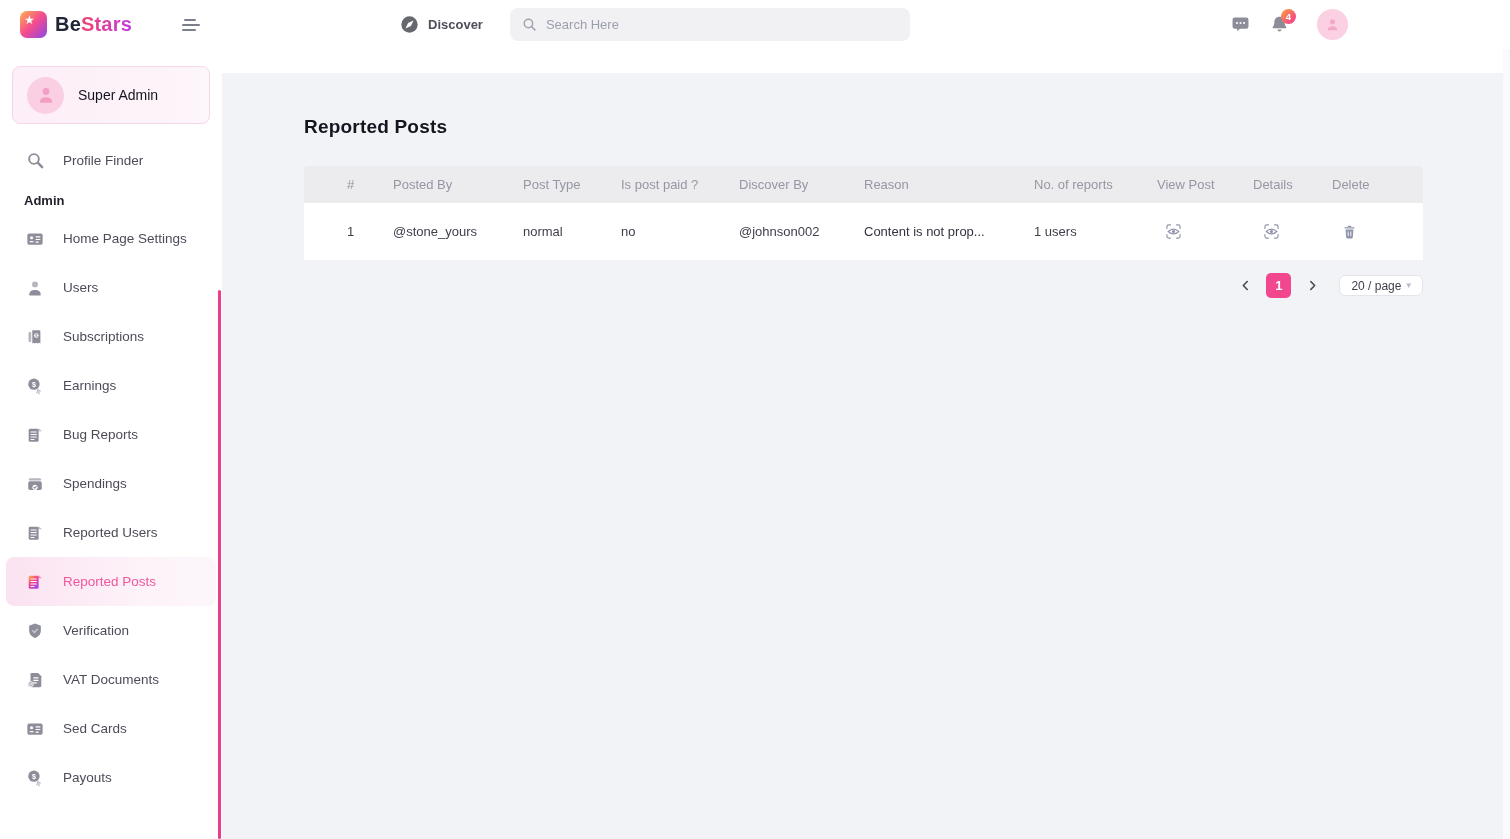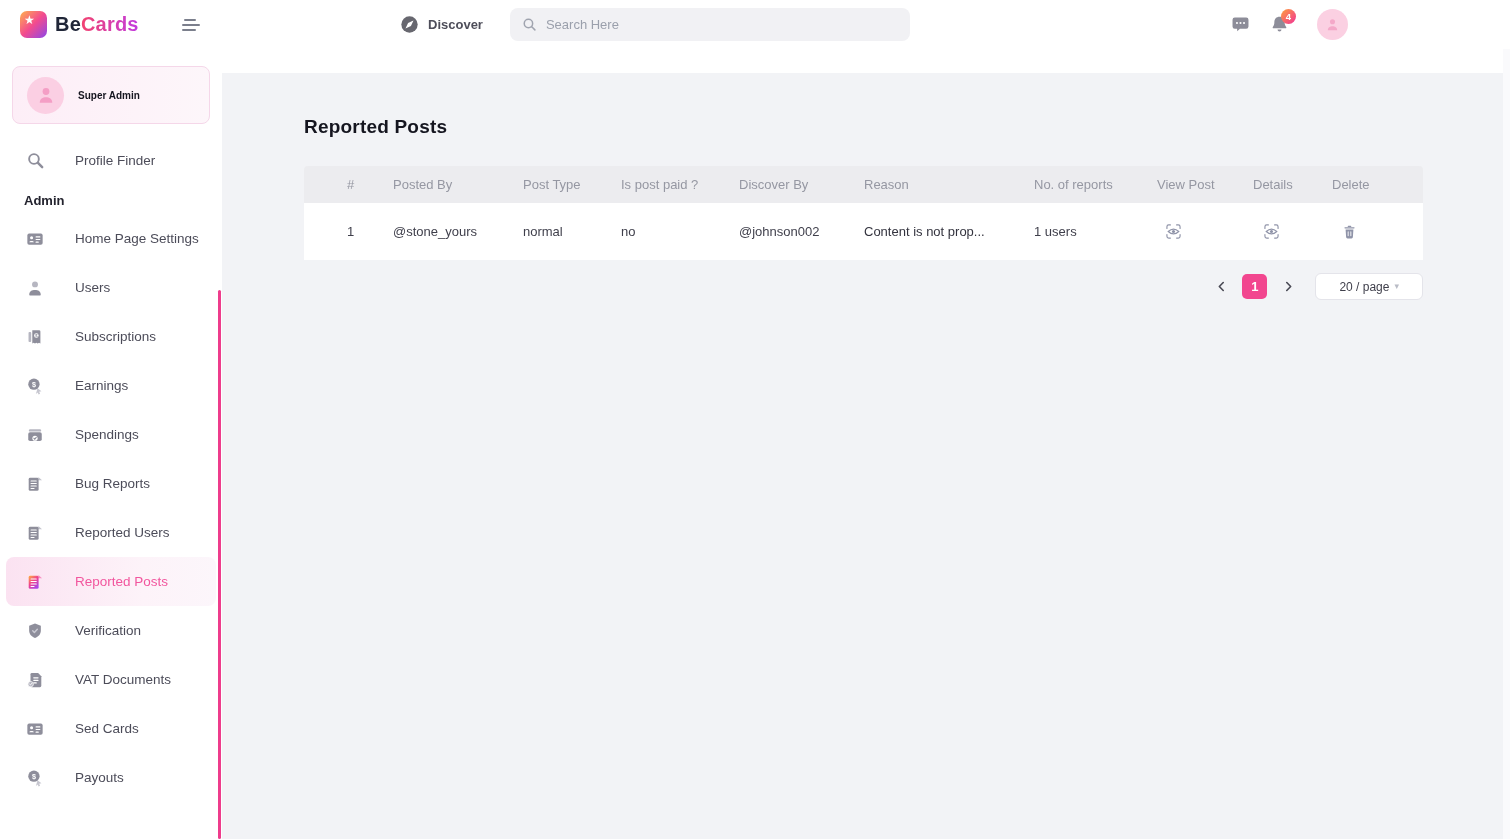"Cards" span.wm-stars { text: Cards -> Stars }
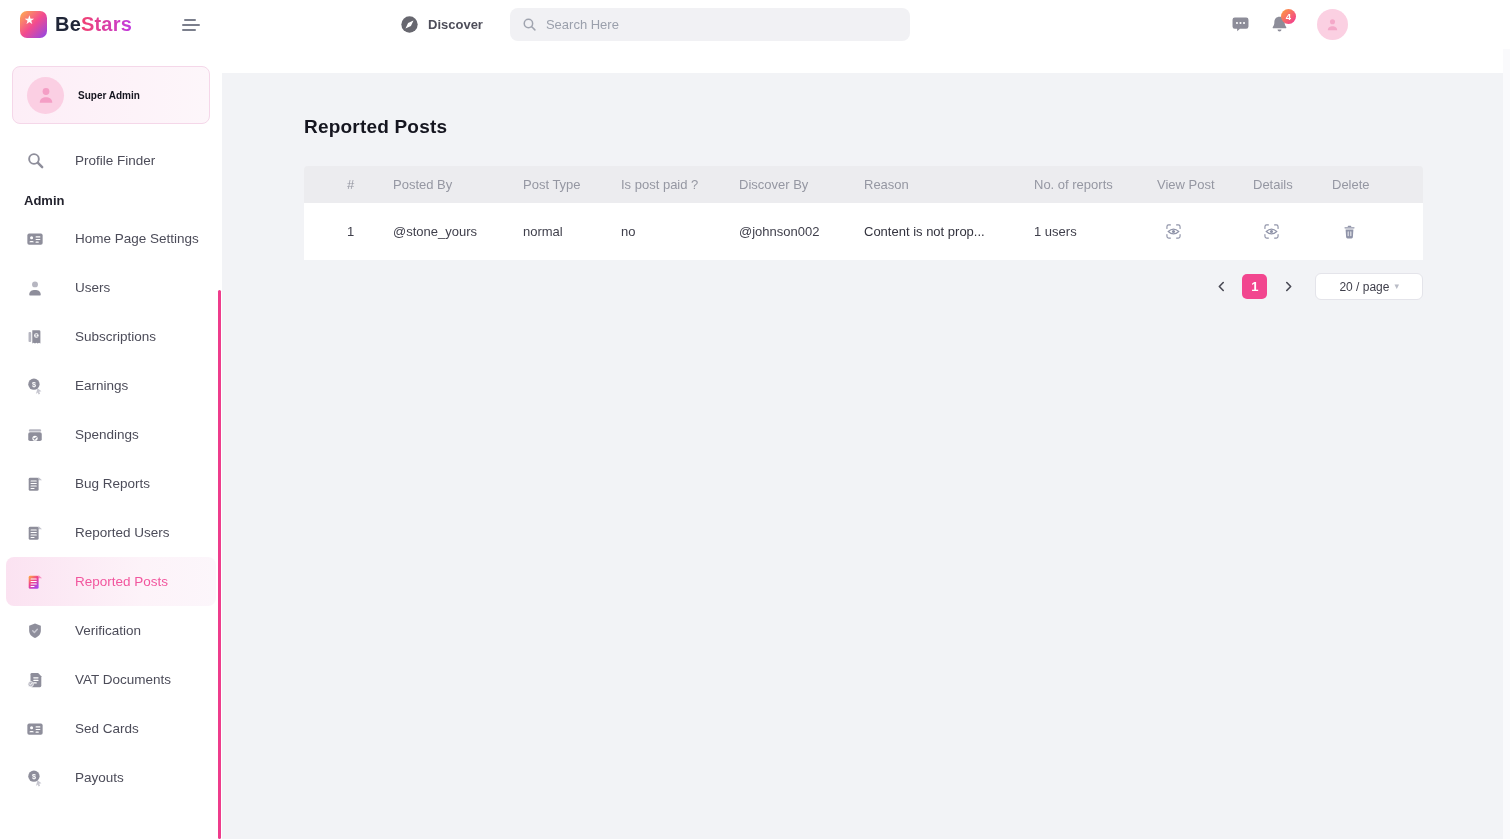"Super Admin" .profile-name { font-size: 10px -> 14px; font-weight: 700 -> 400 }
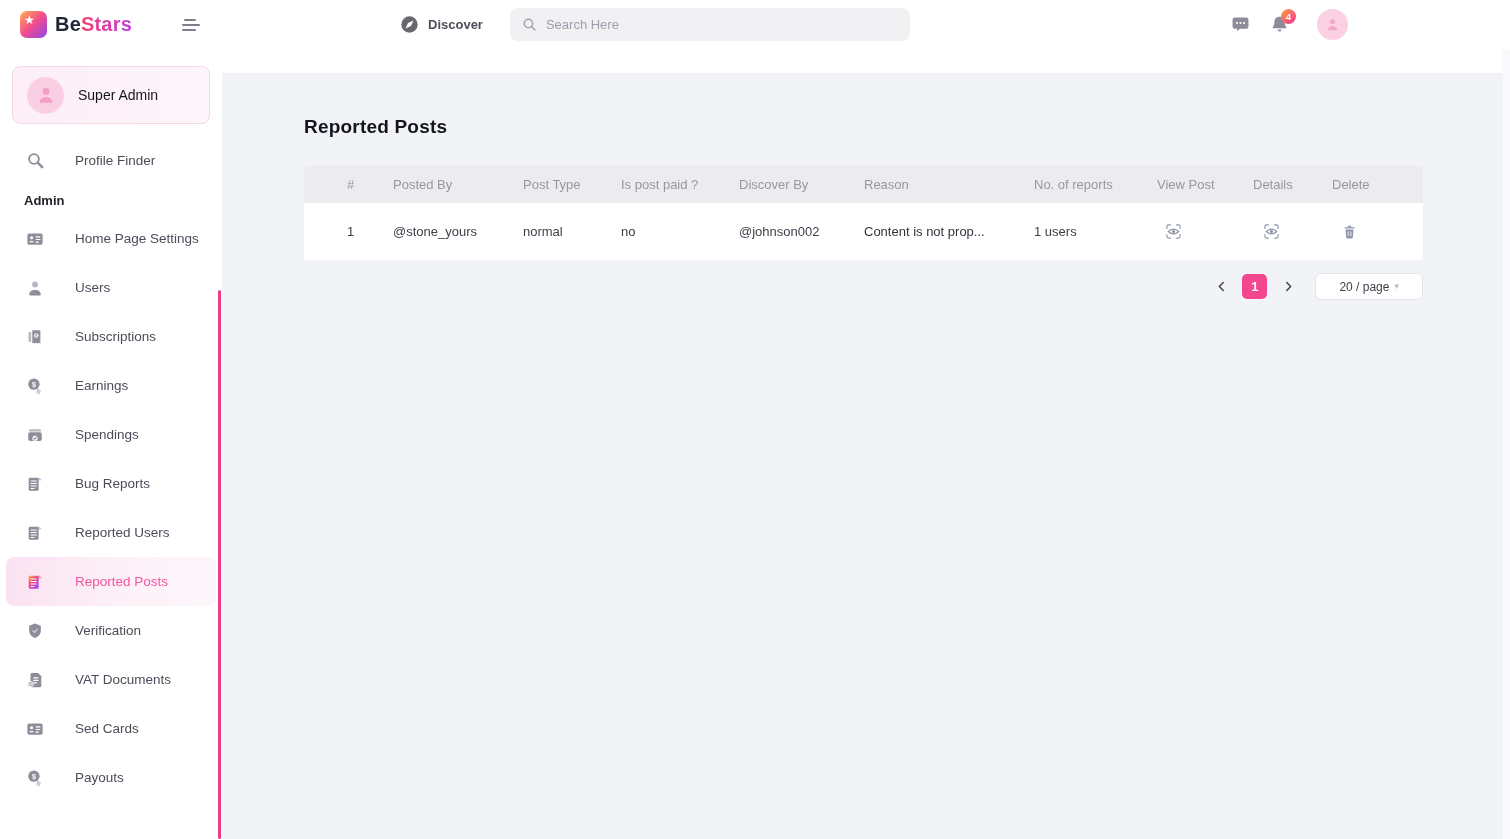"Profile Finder" .nav-label { margin-left: 30px -> 18px }
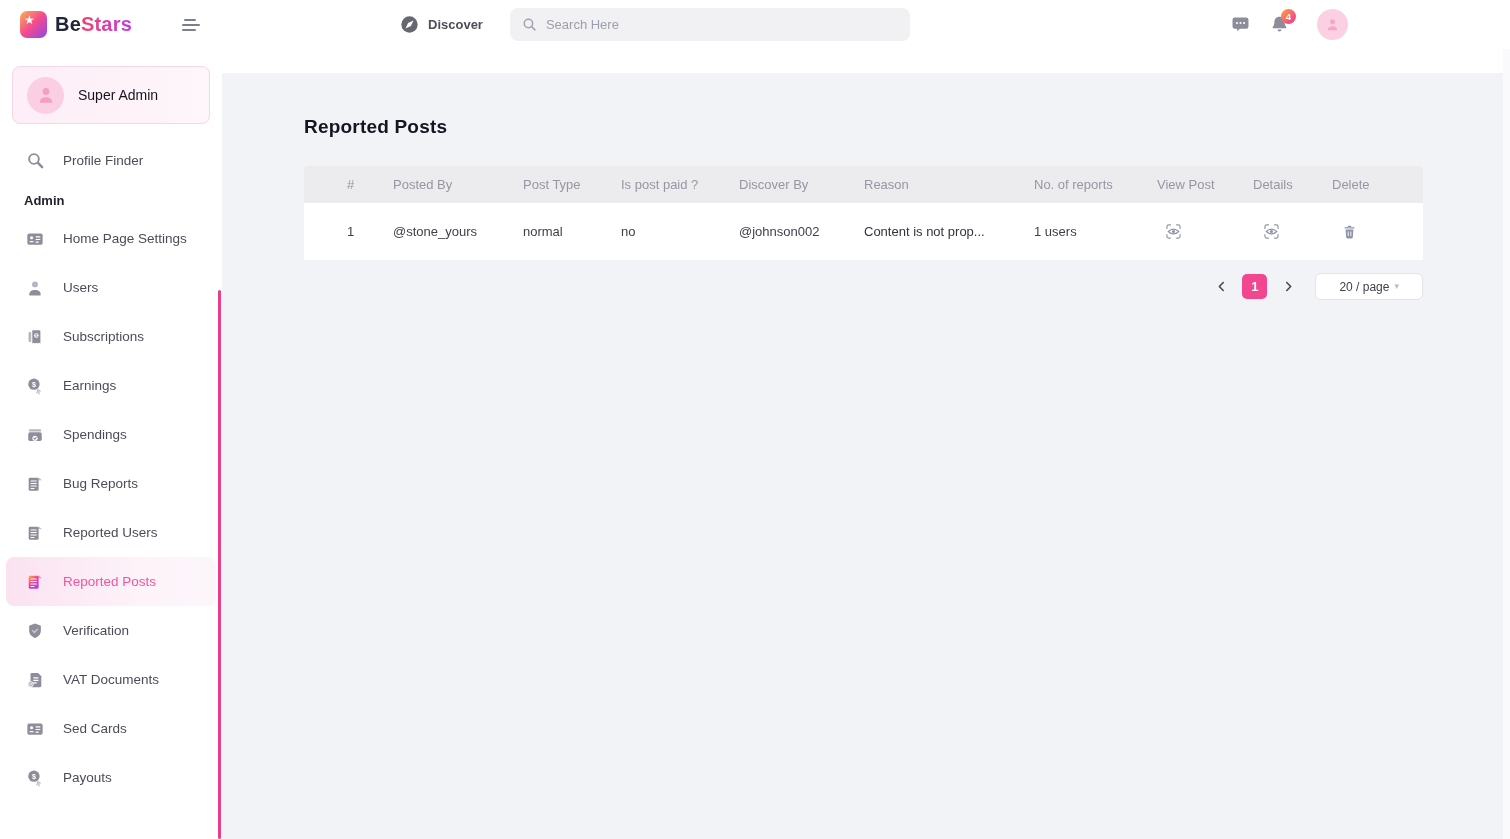"20 / page" .pg-size { height: 27px -> 21px; padding: 0 23px -> 0 11px }
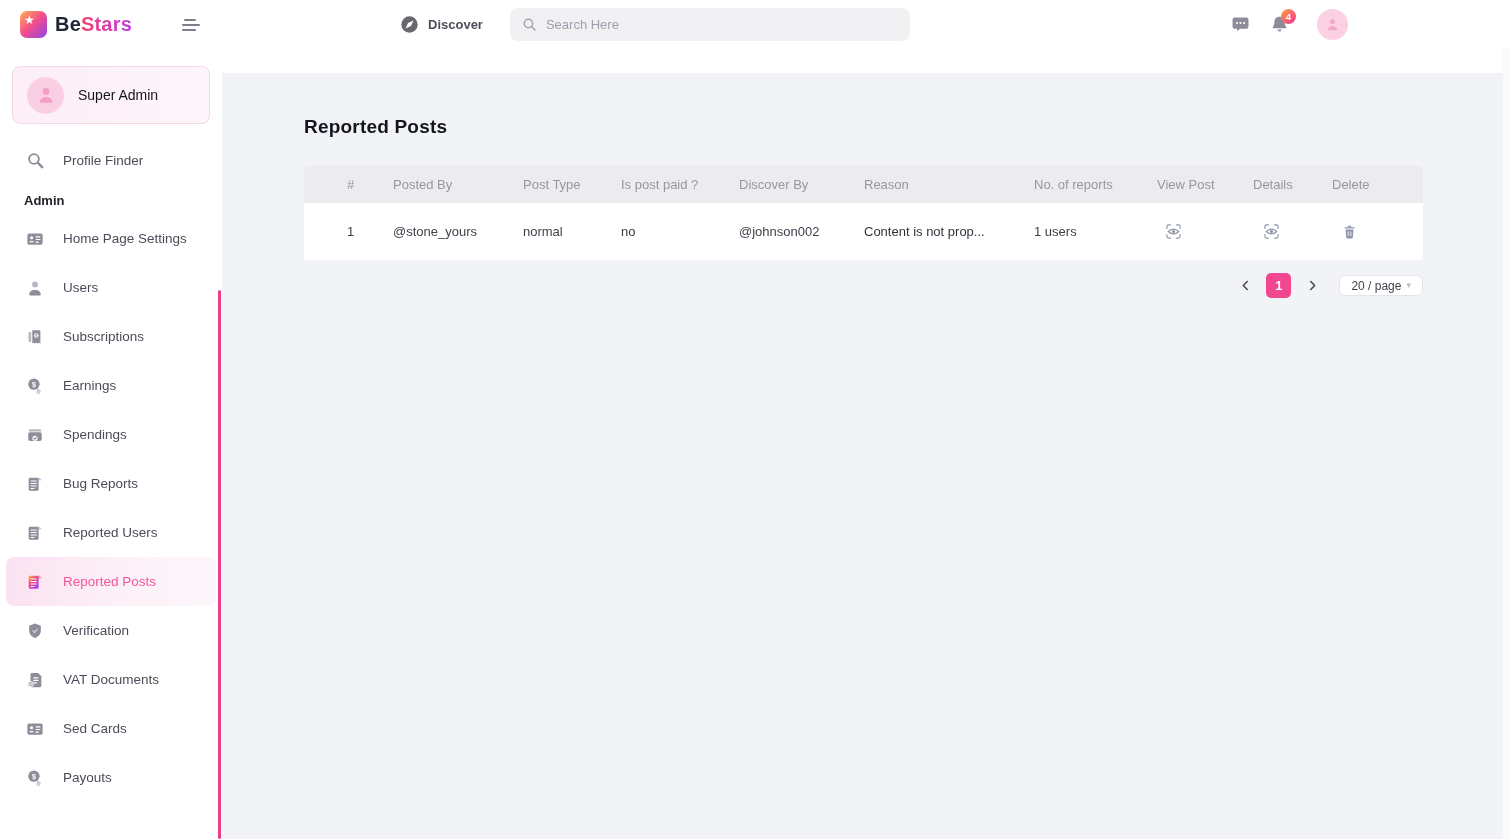"Spendings" div.nav-item { order: before "Bug Reports" -> after "Bug Reports" }
